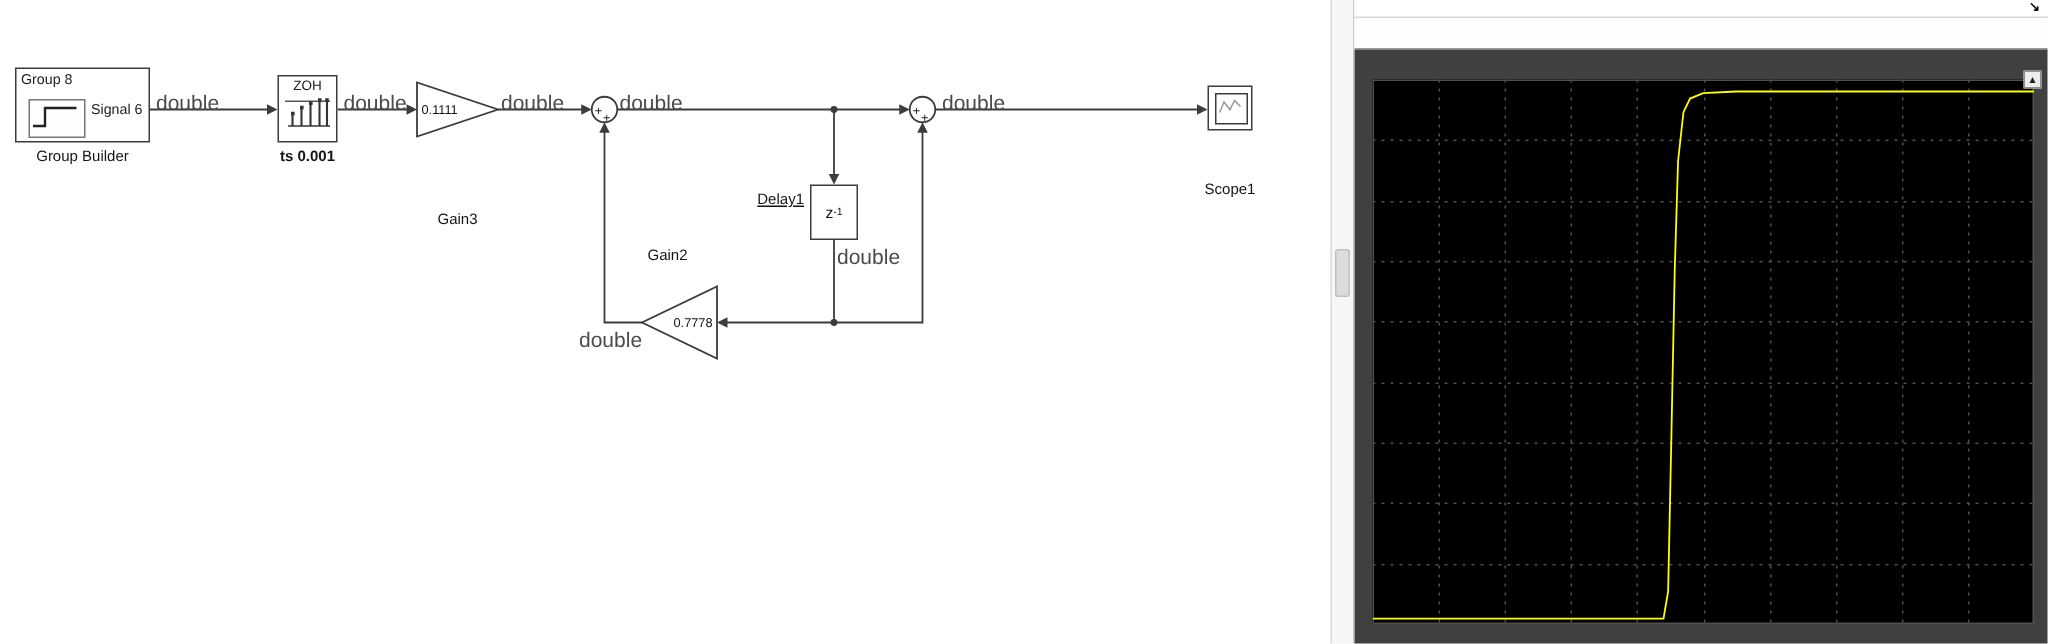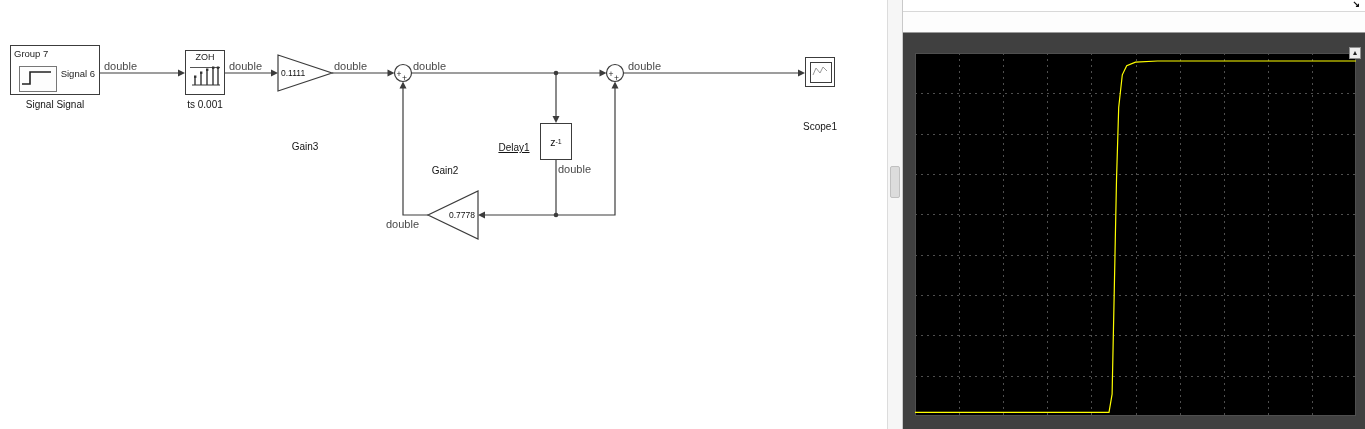"Group 7" span.grp { text: 7 -> 8 }
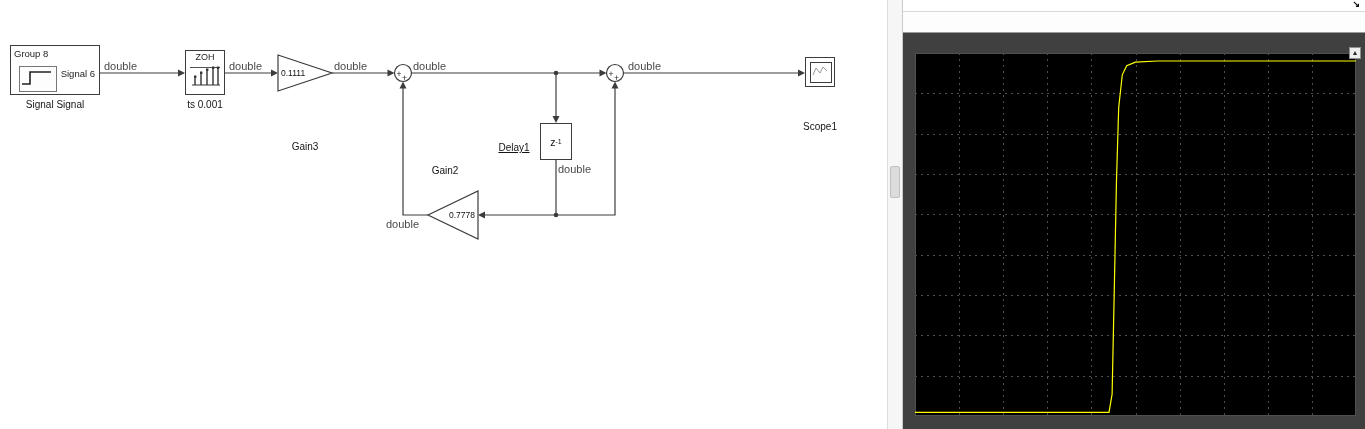"double" .port-label { font-size: 11px -> 14px }
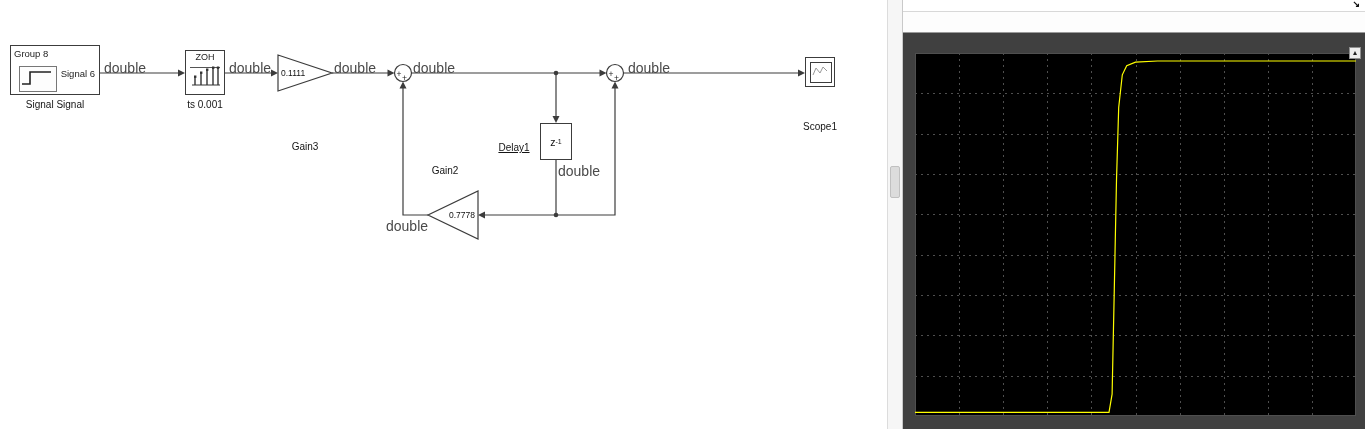"Signal Signal" div.blk-label { text: Signal Signal -> Group Builder }
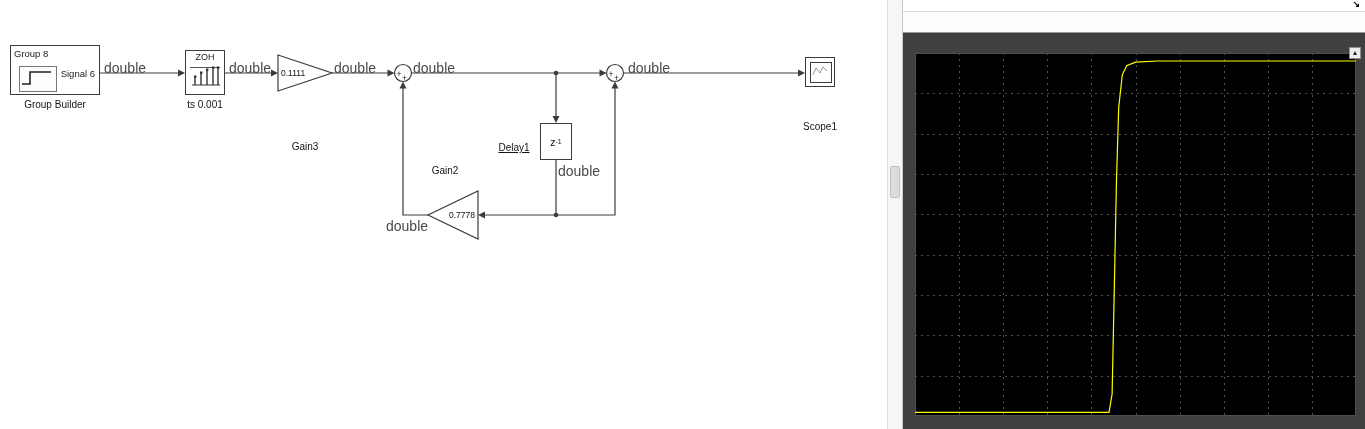"ts 0.001" div.blk-label { font-weight: none -> bold }
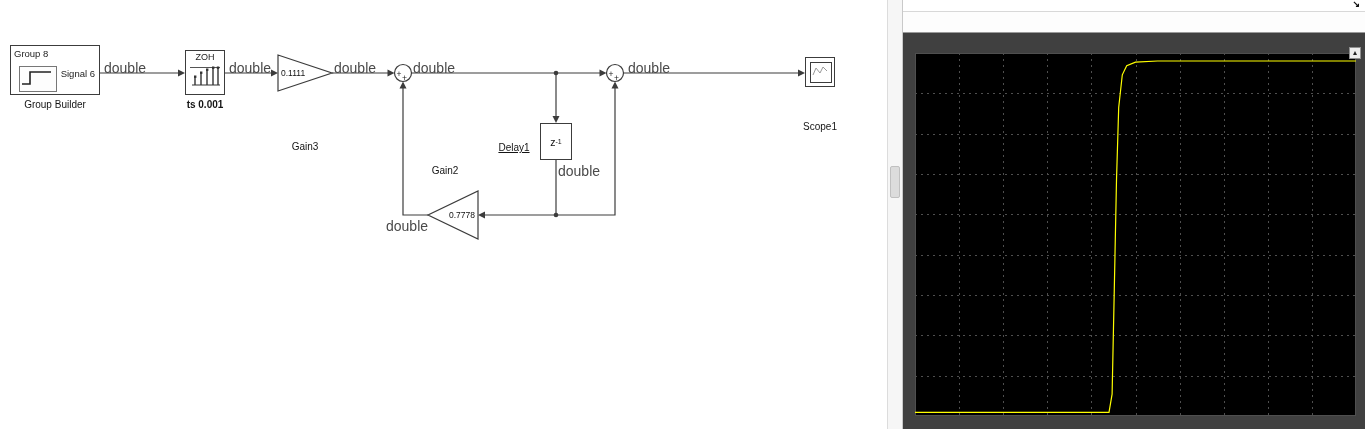"Delay1" div.blk-label { text-align: center -> right; top: 142px -> 128px }
